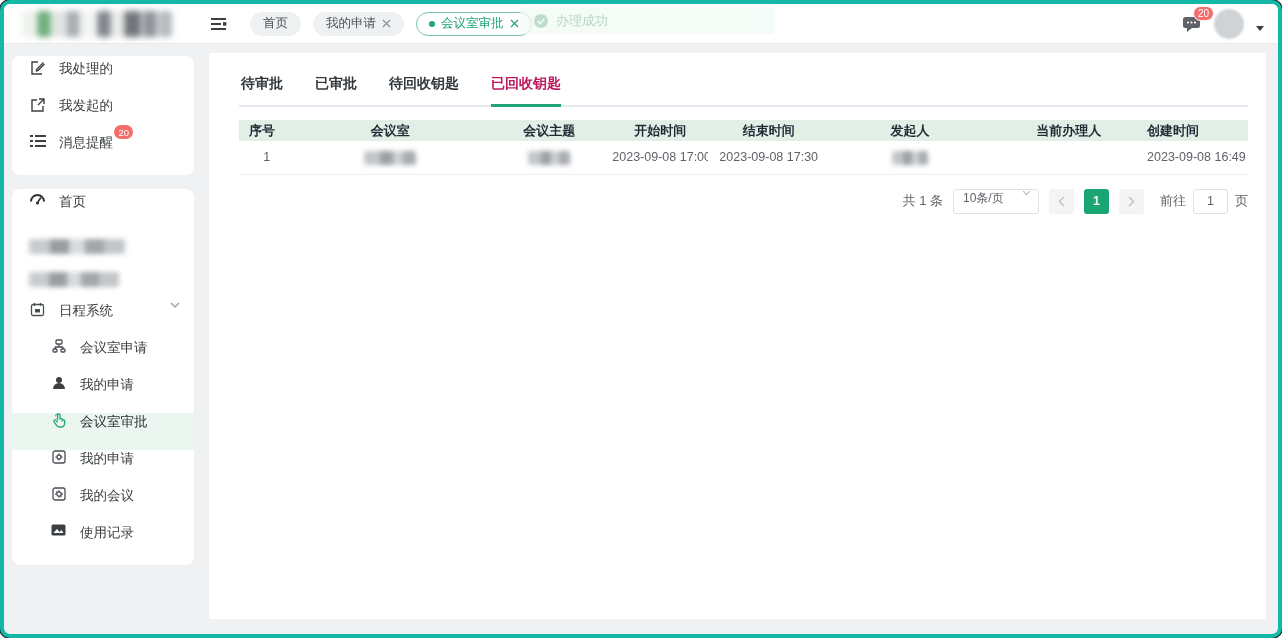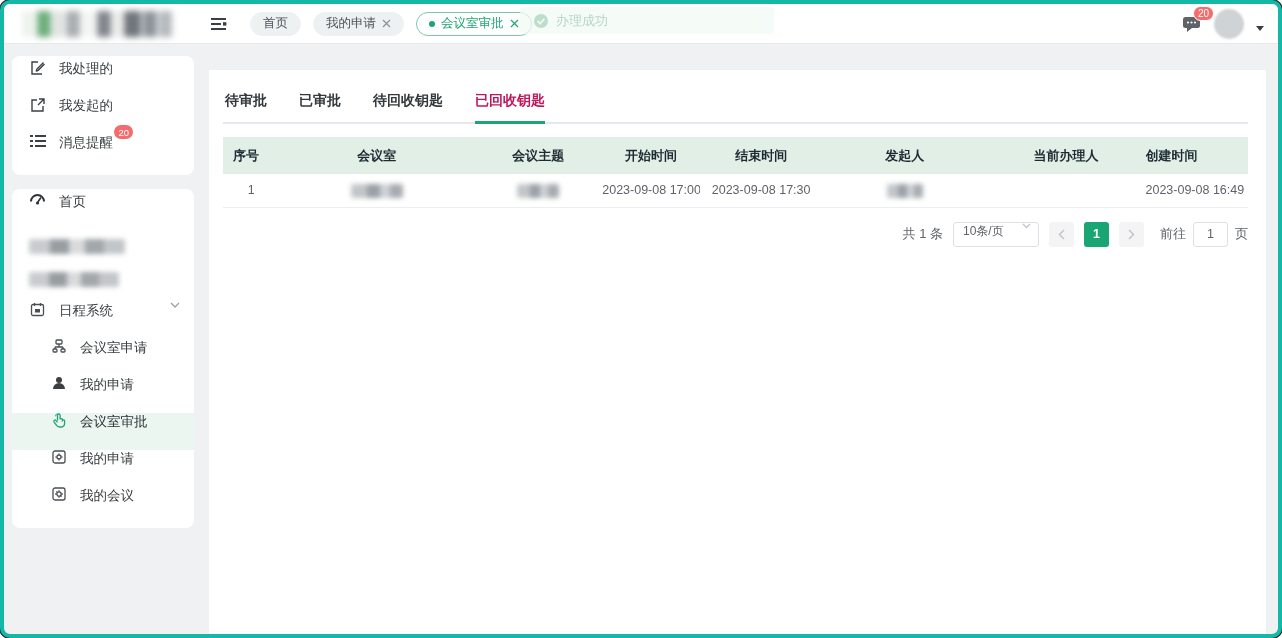"待审批" .panel { margin-top: 17px -> none; padding: 18px 18px 0 14px -> 18px 18px 0 30px }
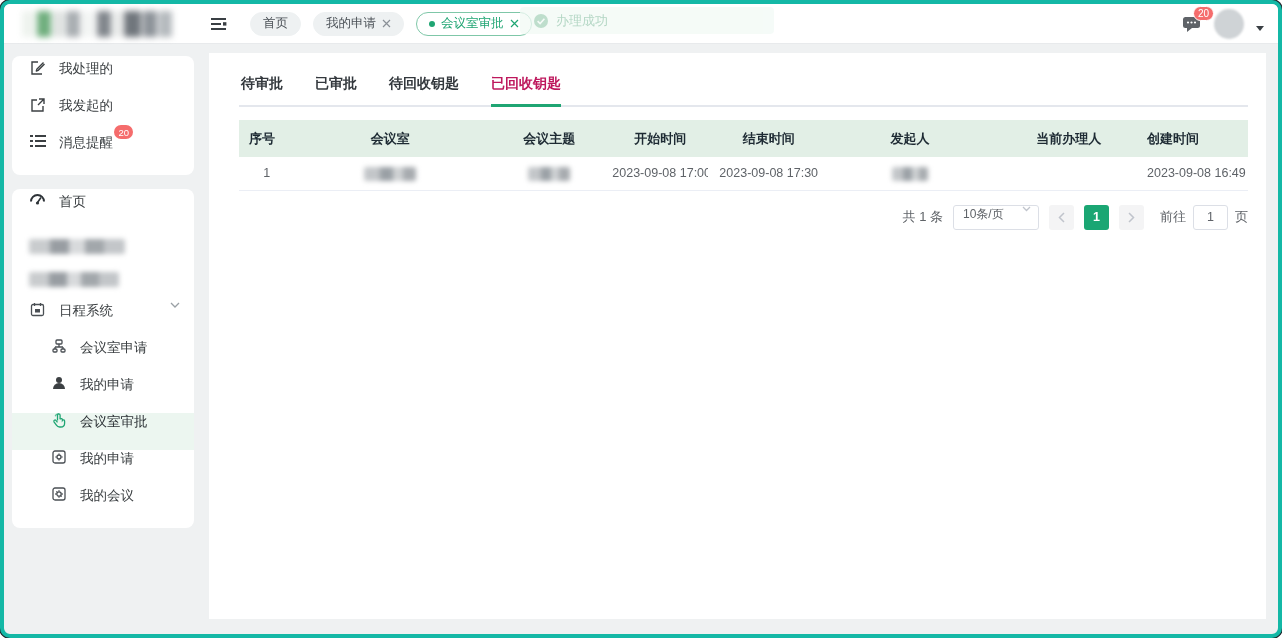"序号" thead th { height: 37px -> 21px }
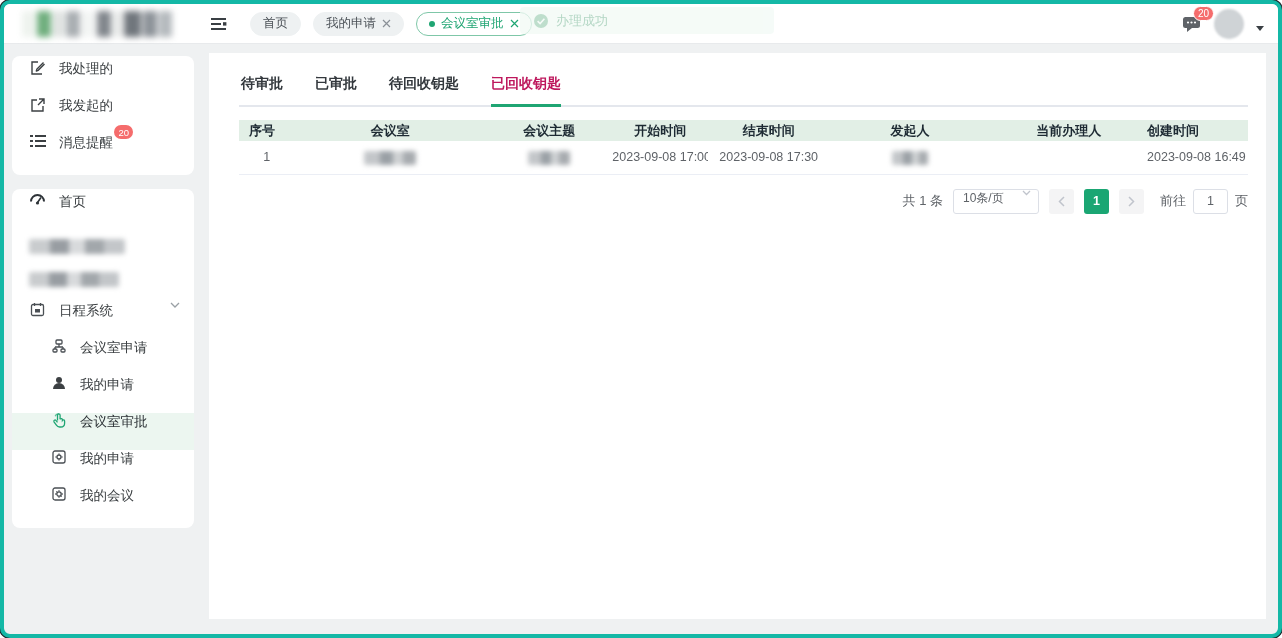"使用记录" div.nav-item { html: none -> <div> <span> <svg> <rect></rect> <path></path> </svg> </span> <span>使用记录</span> </div> }
